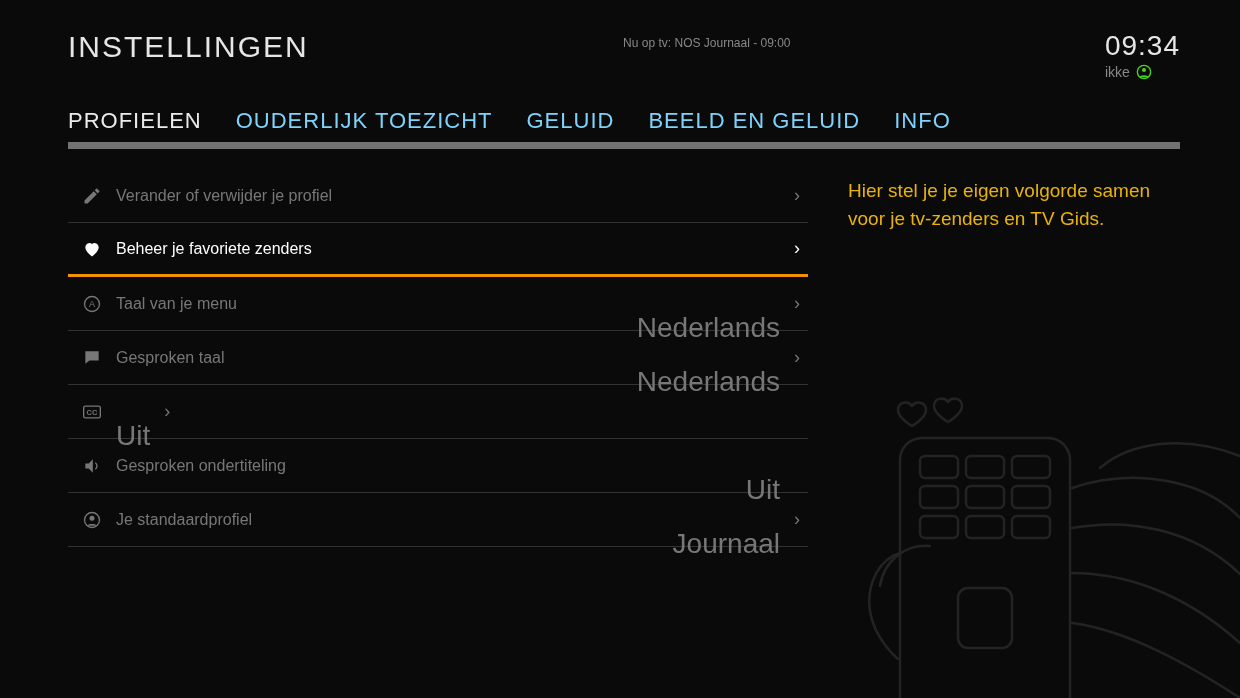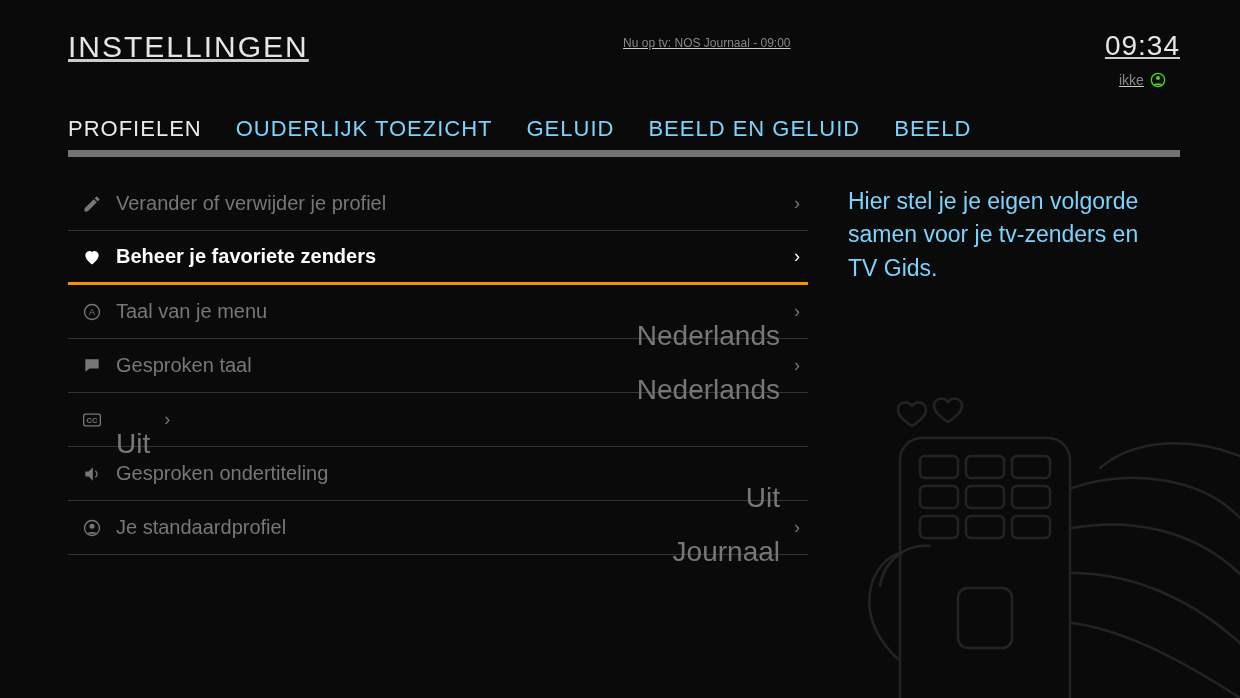"INSTELLINGEN" .header { text-decoration: underline -> none }
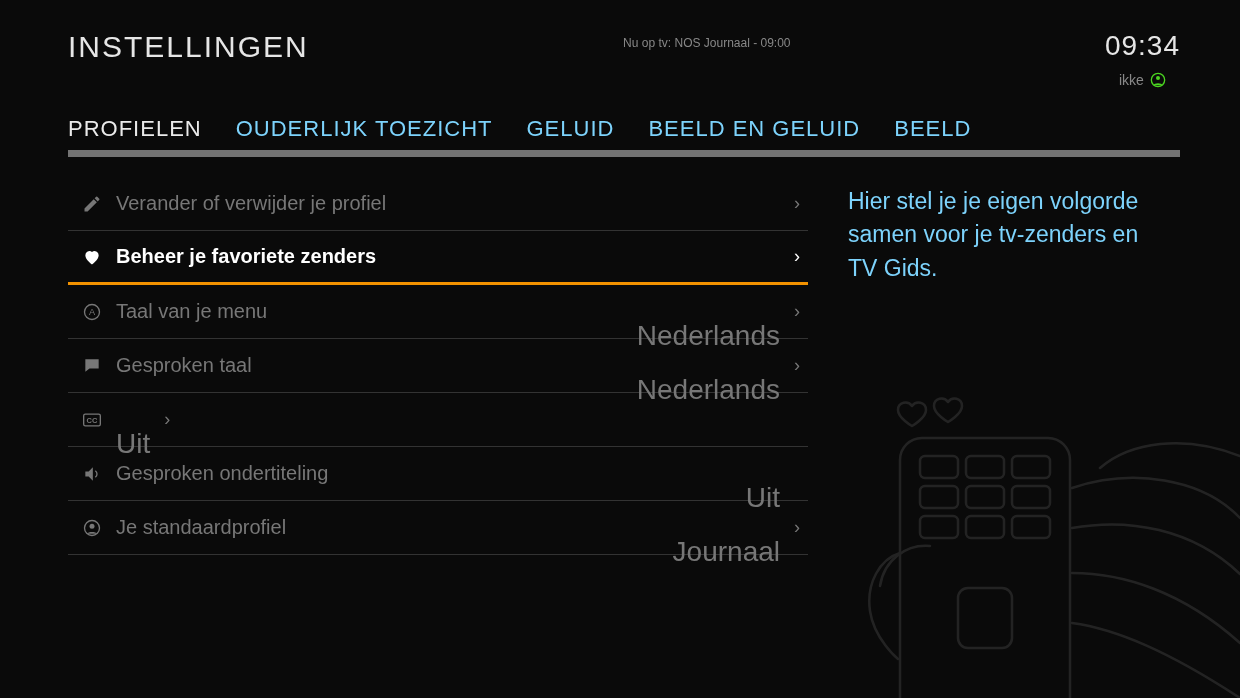"ikke" .user-line { justify-content: center -> flex-start; margin-top: 10px -> 2px }
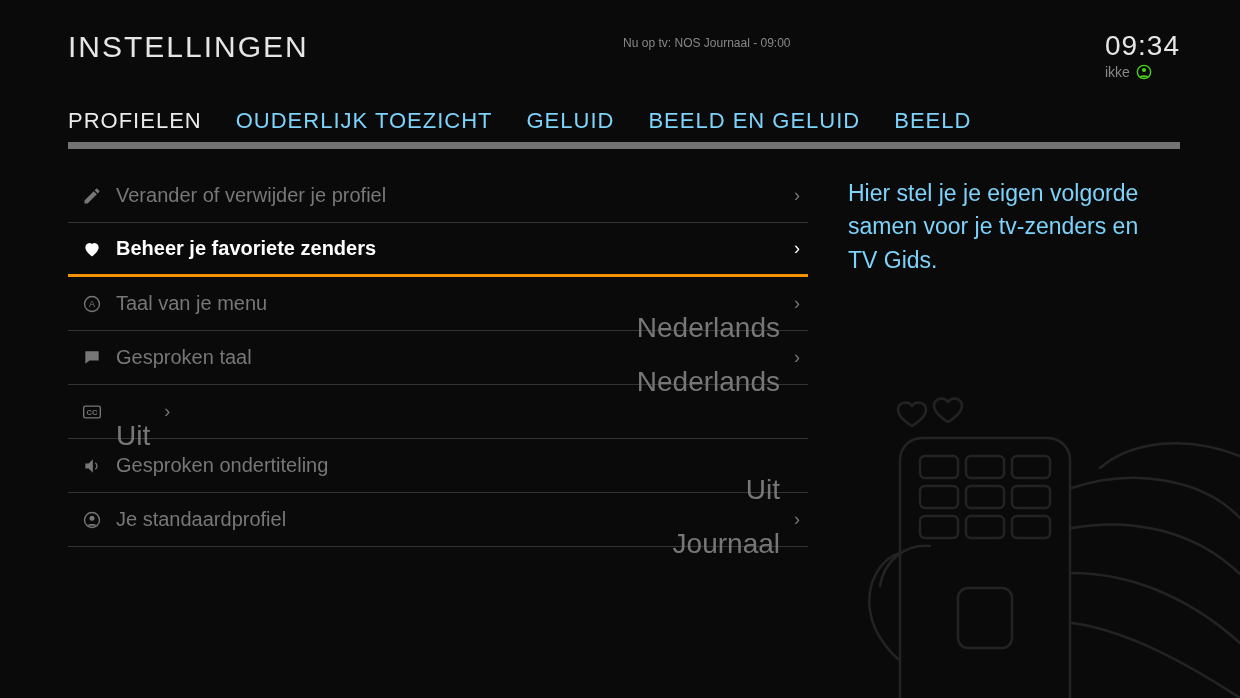"BEELD" div.tab { text: BEELD -> INFO }
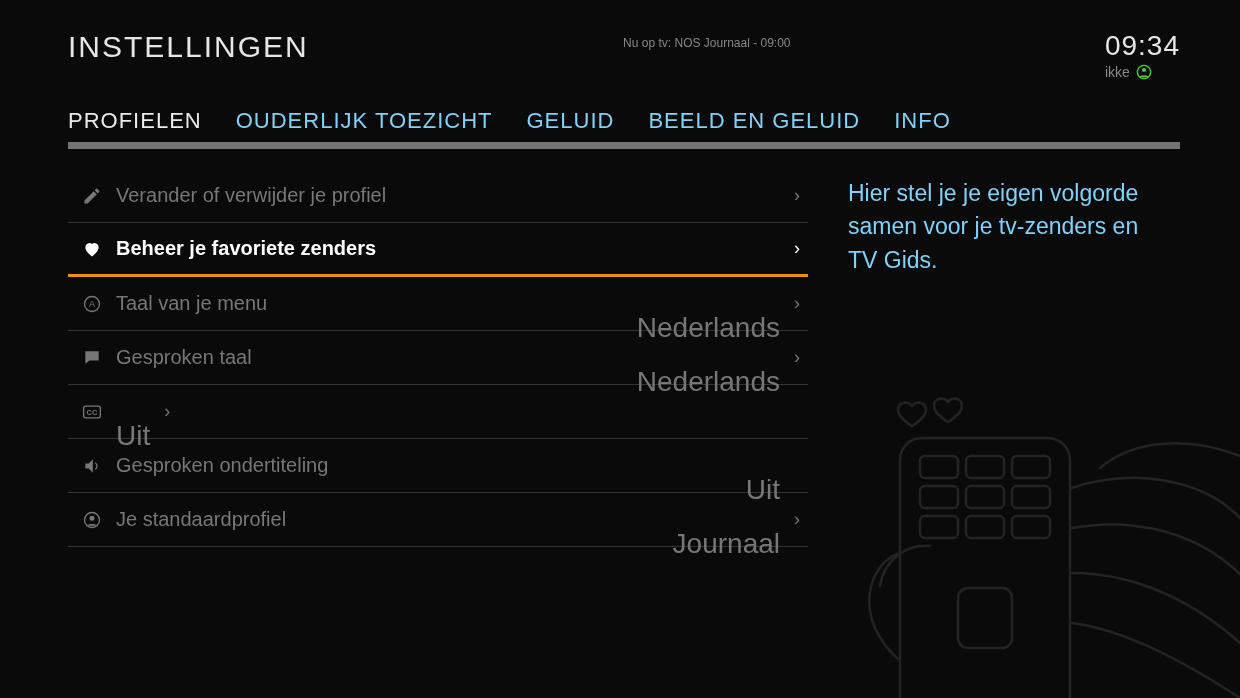"Verander of verwijder je profiel" .row .label { font-size: 20px -> 16px }
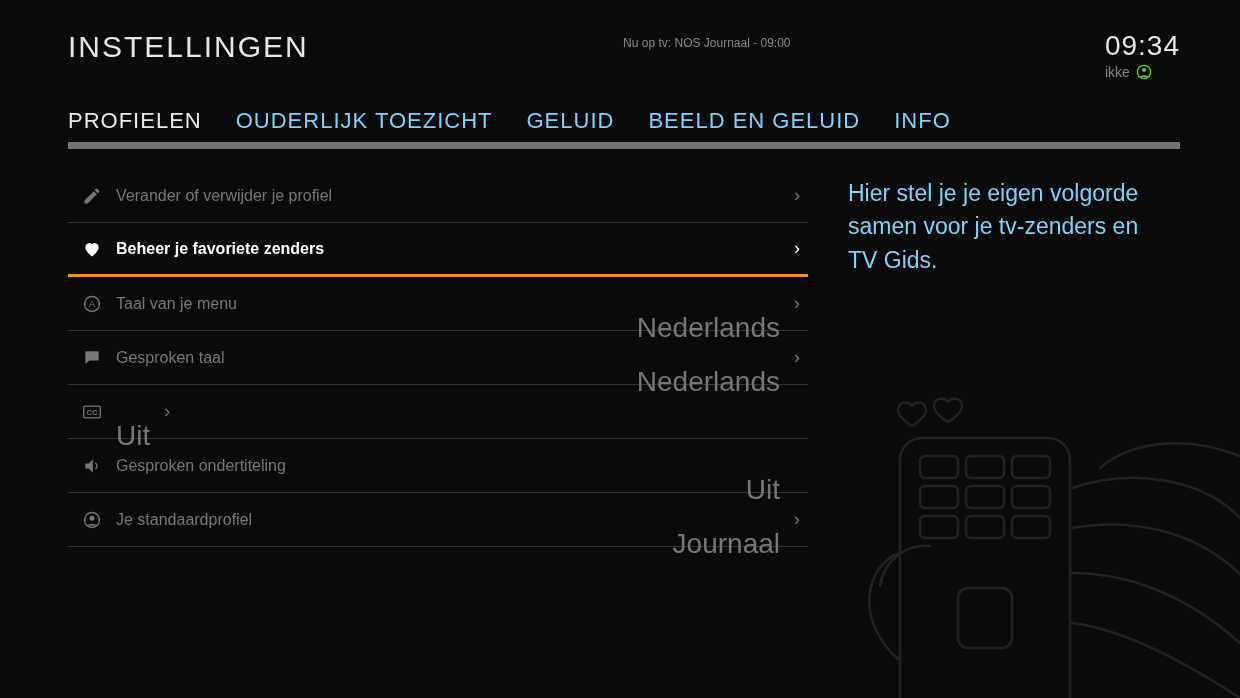"Hier stel je je eigen" .side-desc { color: #7dd3fc -> #eab308; font-size: 23px -> 19px }
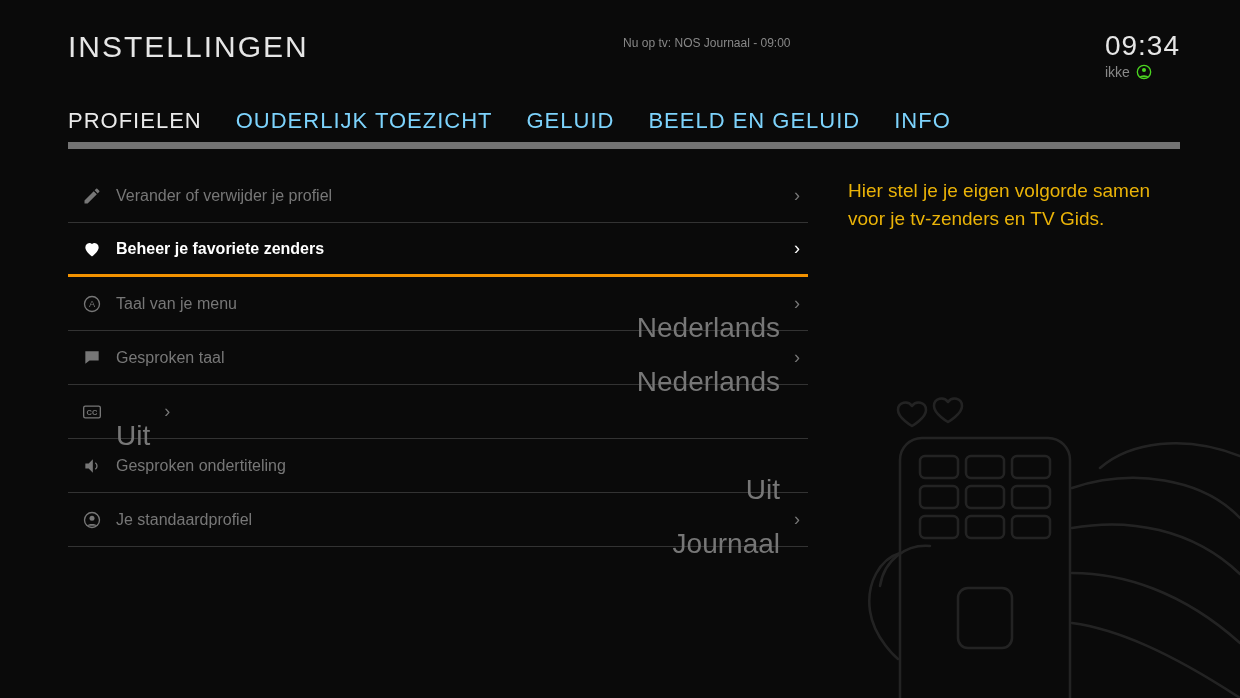"Beheer je favoriete zenders" .row.selected .label { font-weight: bold -> none }
